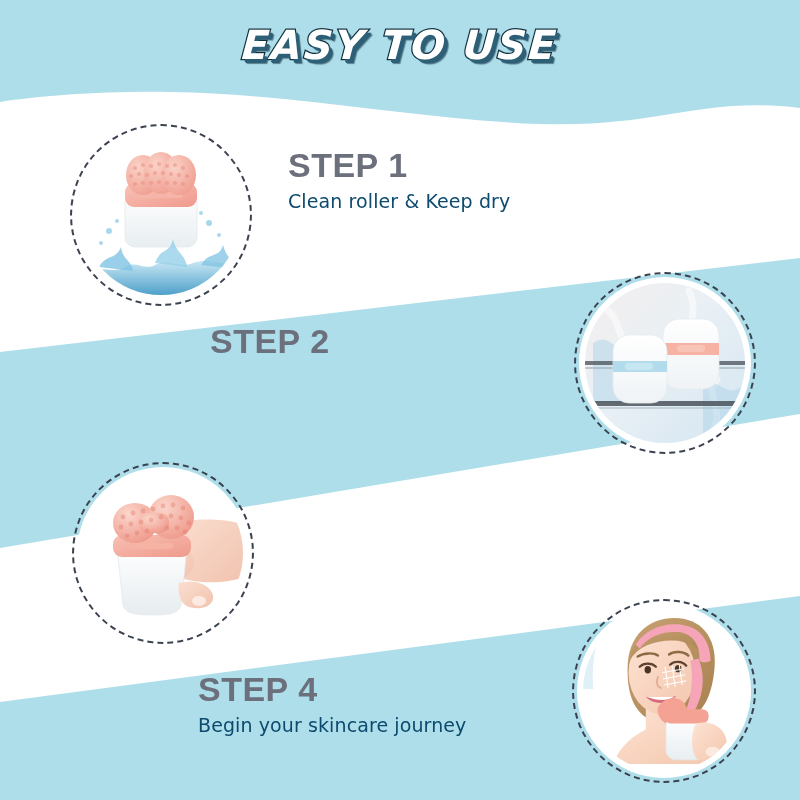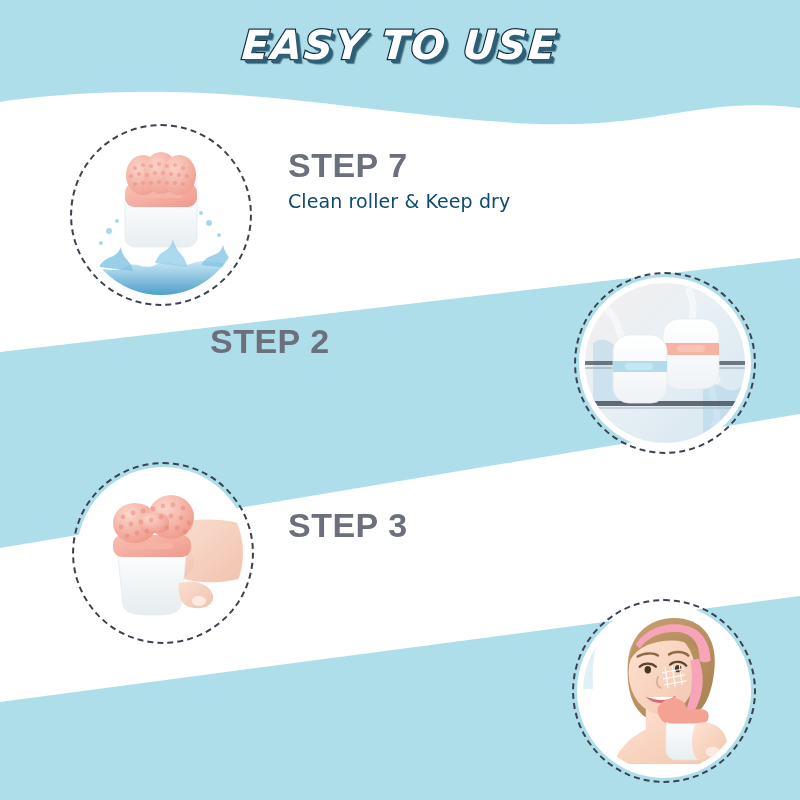"STEP 7" div.step-title { text: 7 -> 1 }
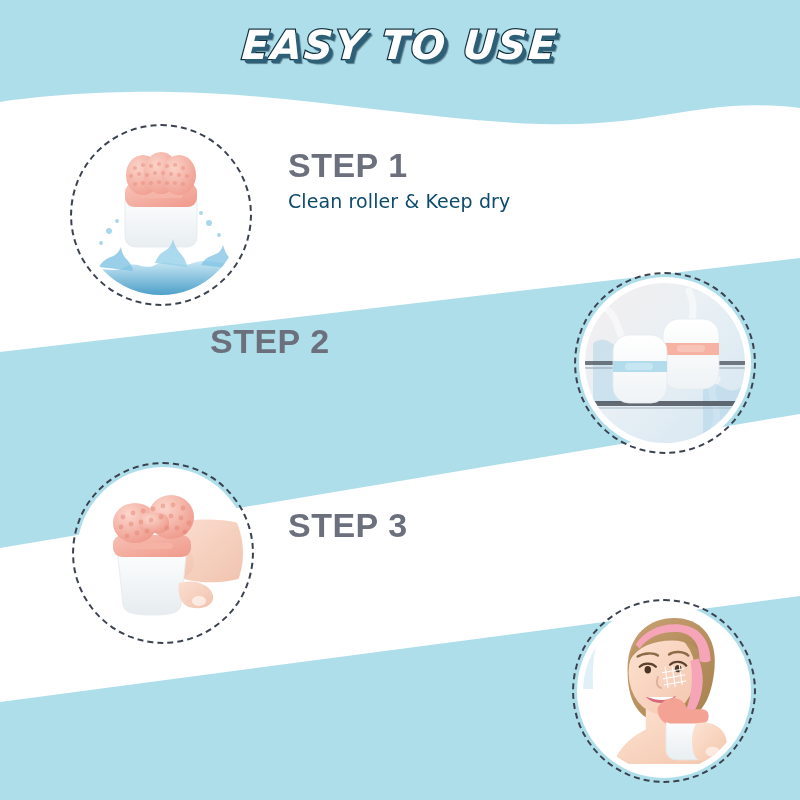"STEP 3" div.step-title { html: <div>STEP 3</div> -> none }
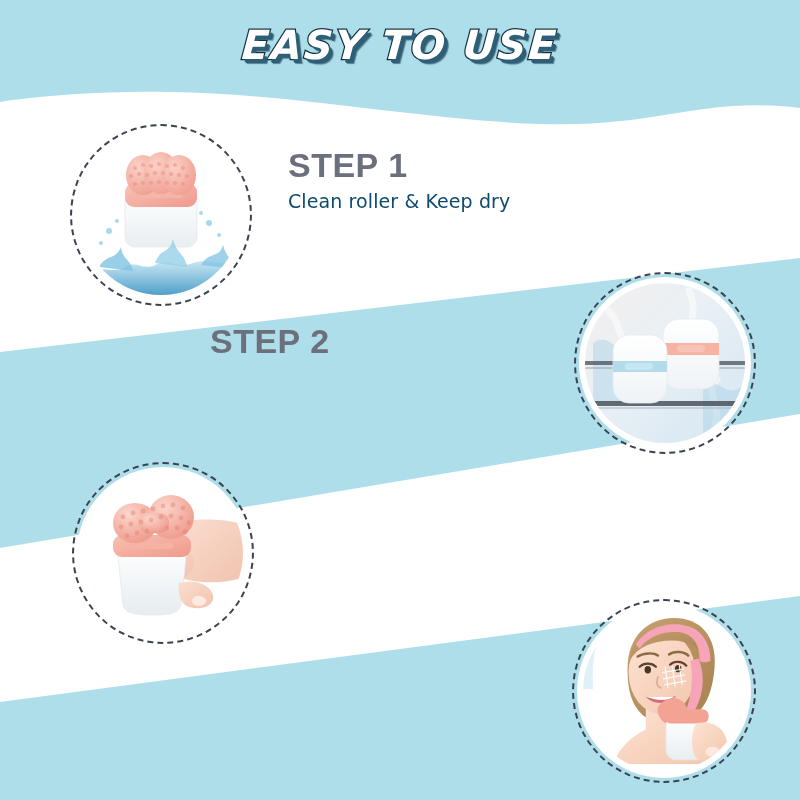"STEP 4" div.step-block { html: none -> <div> <div>STEP 4</div> <div>Begin your skincare journey</div> </div> }
